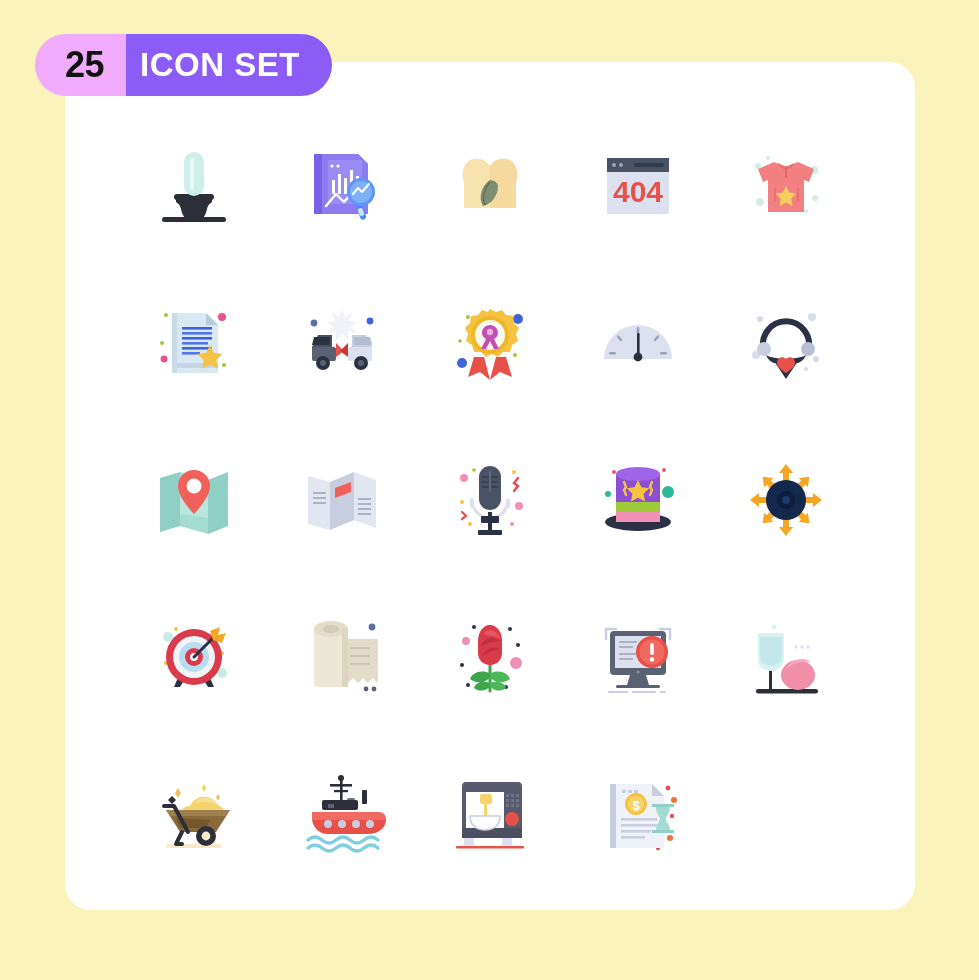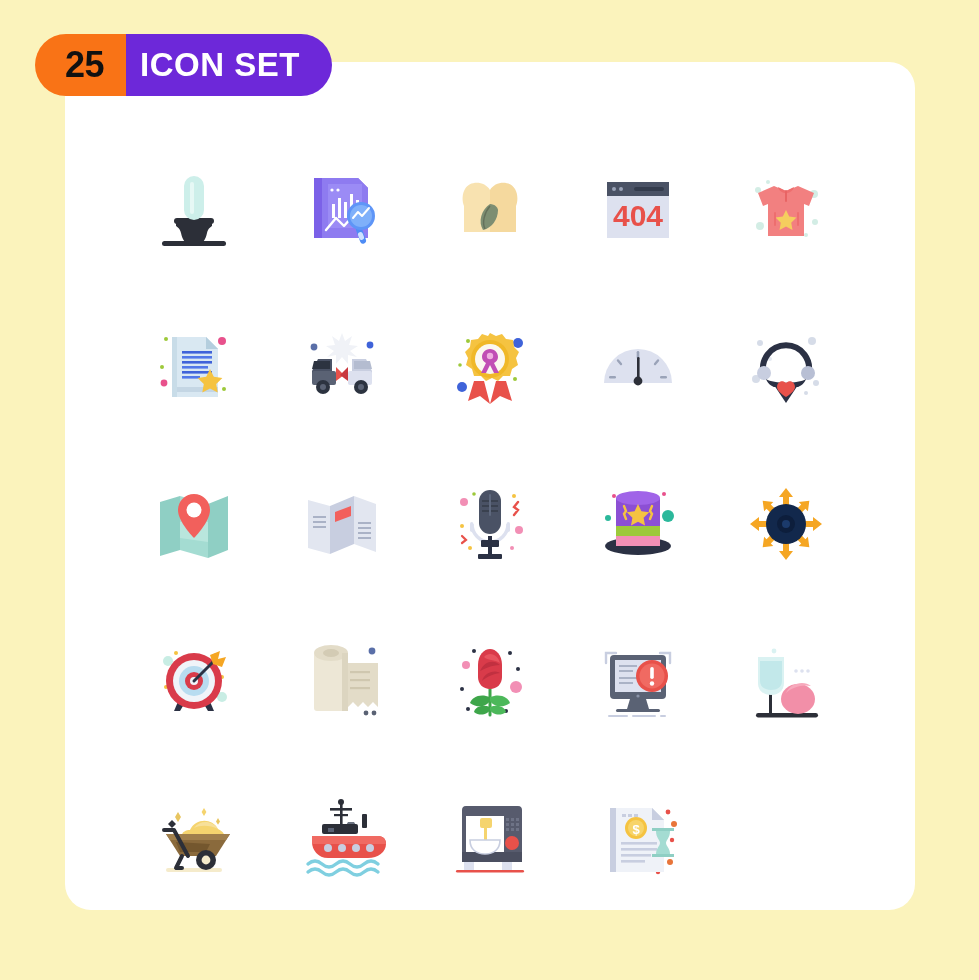"25" .badge-count { background: #f97316 -> #f0abfc }
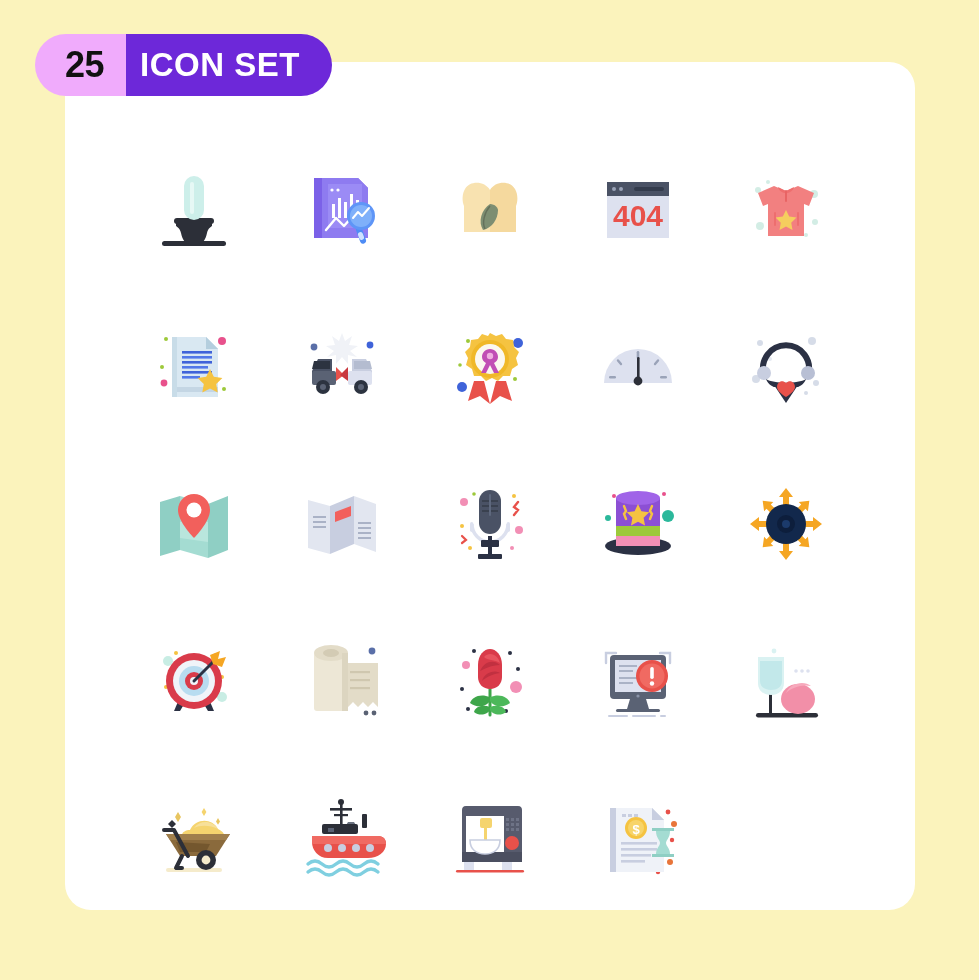"ICON SET" .badge-title { background: #6d28d9 -> #8b5cf6 }
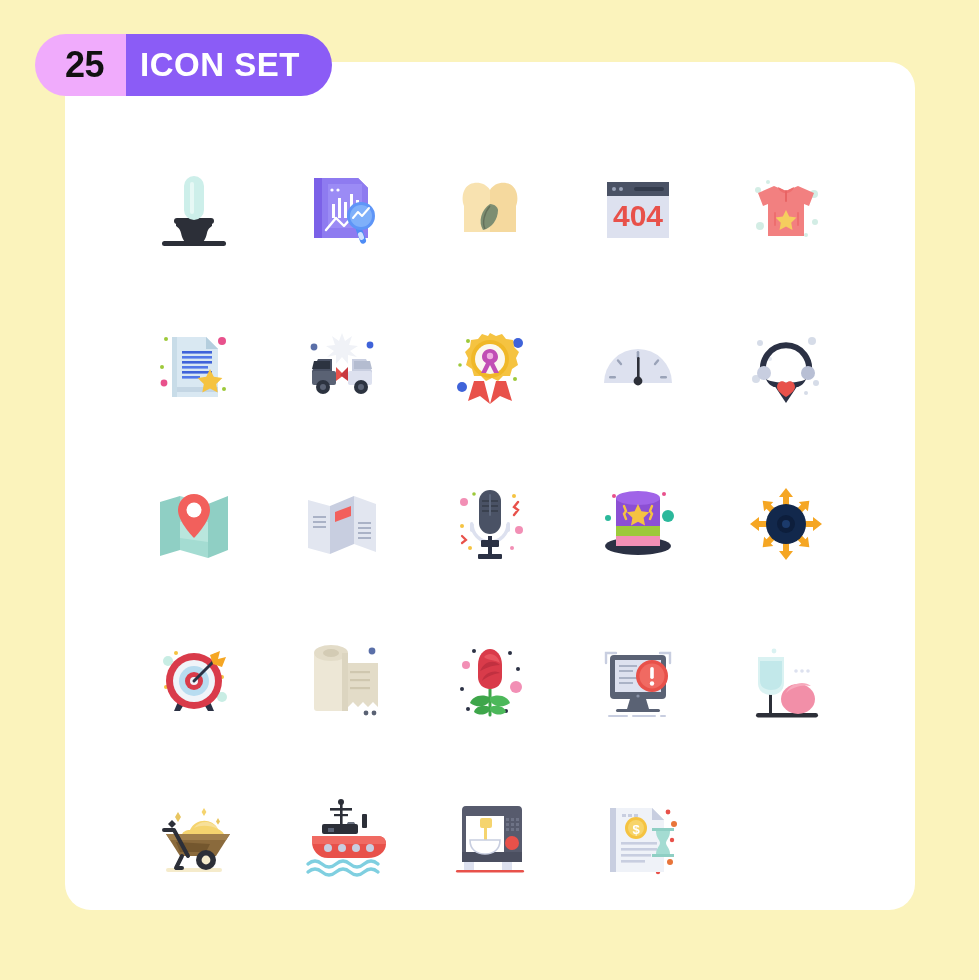"404" .grid { top: 136px -> 112px }
